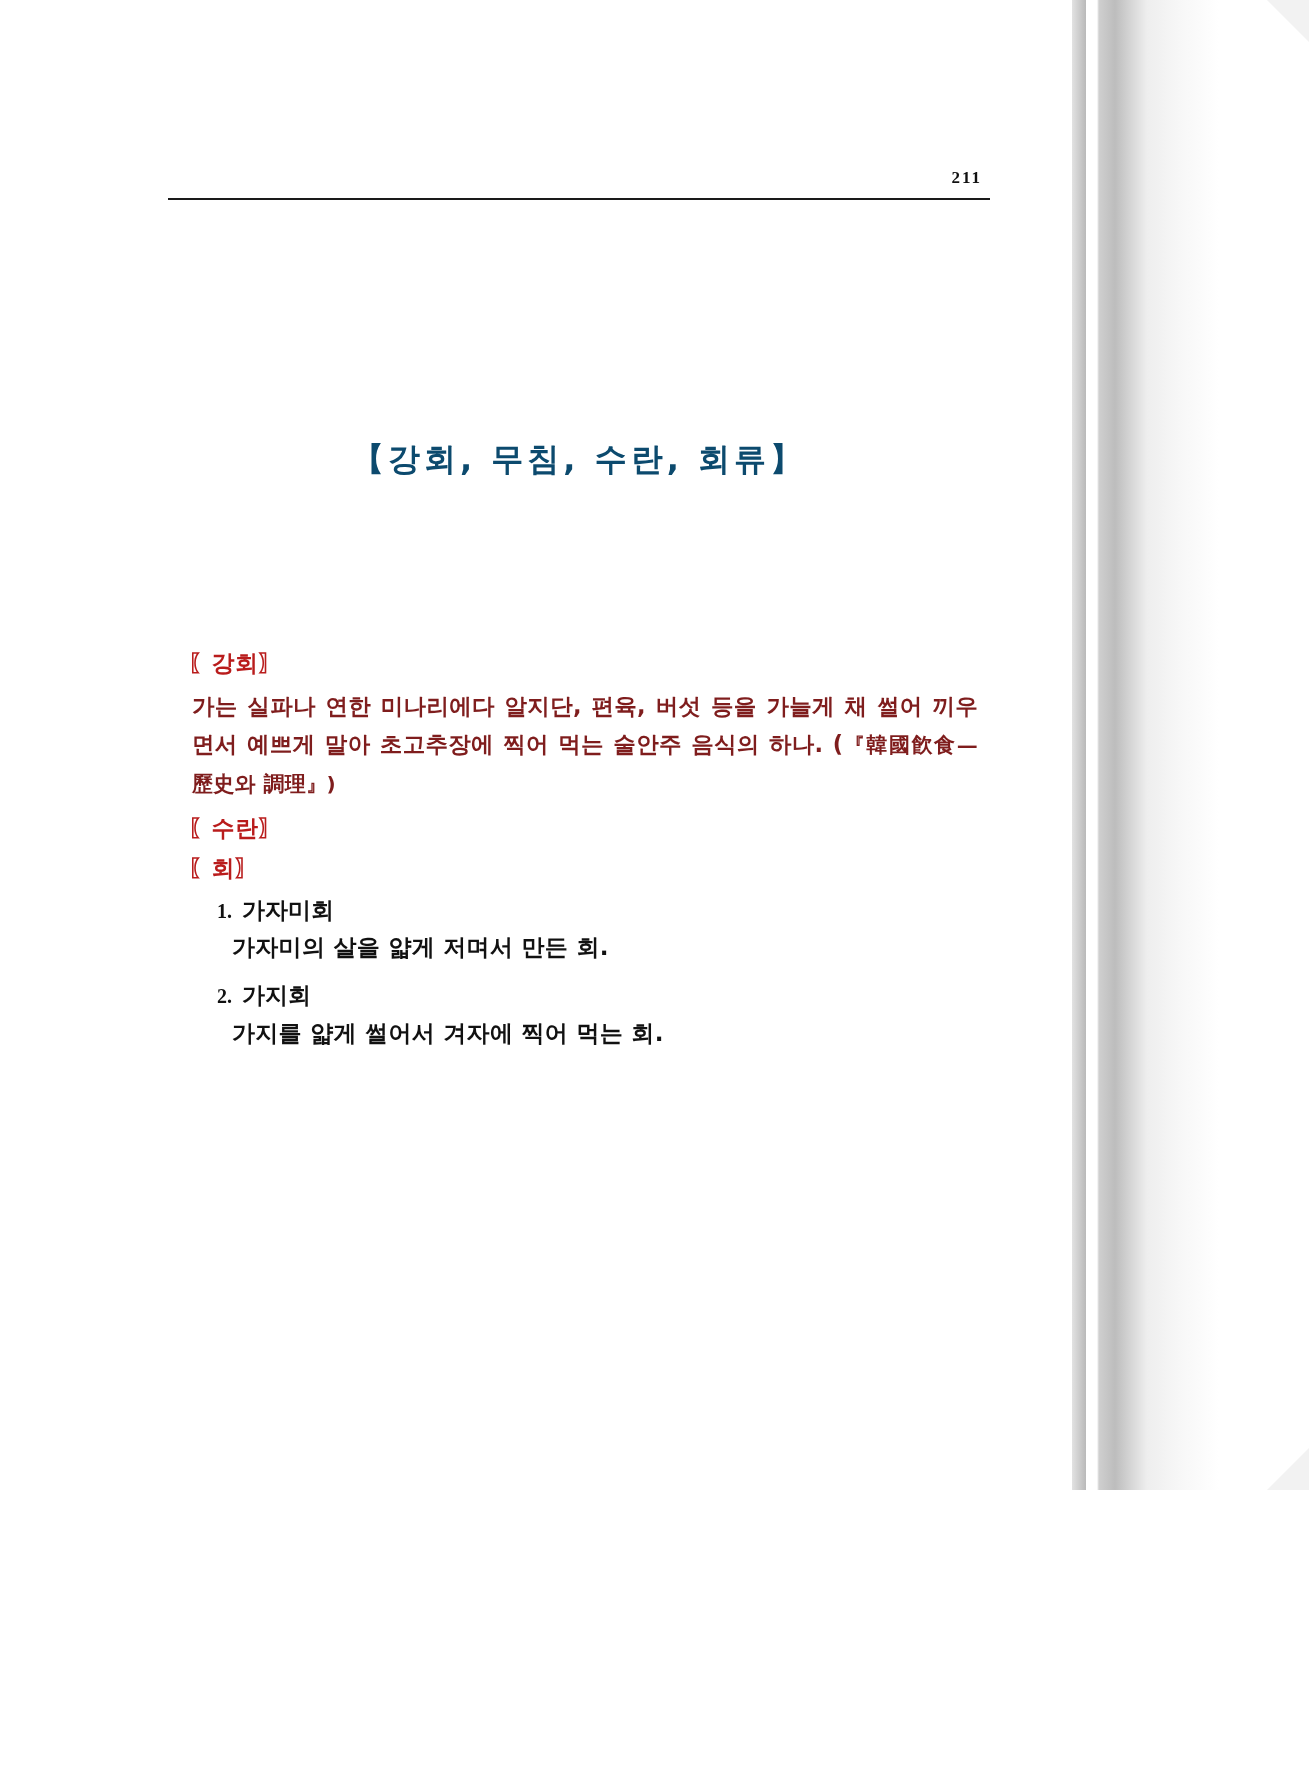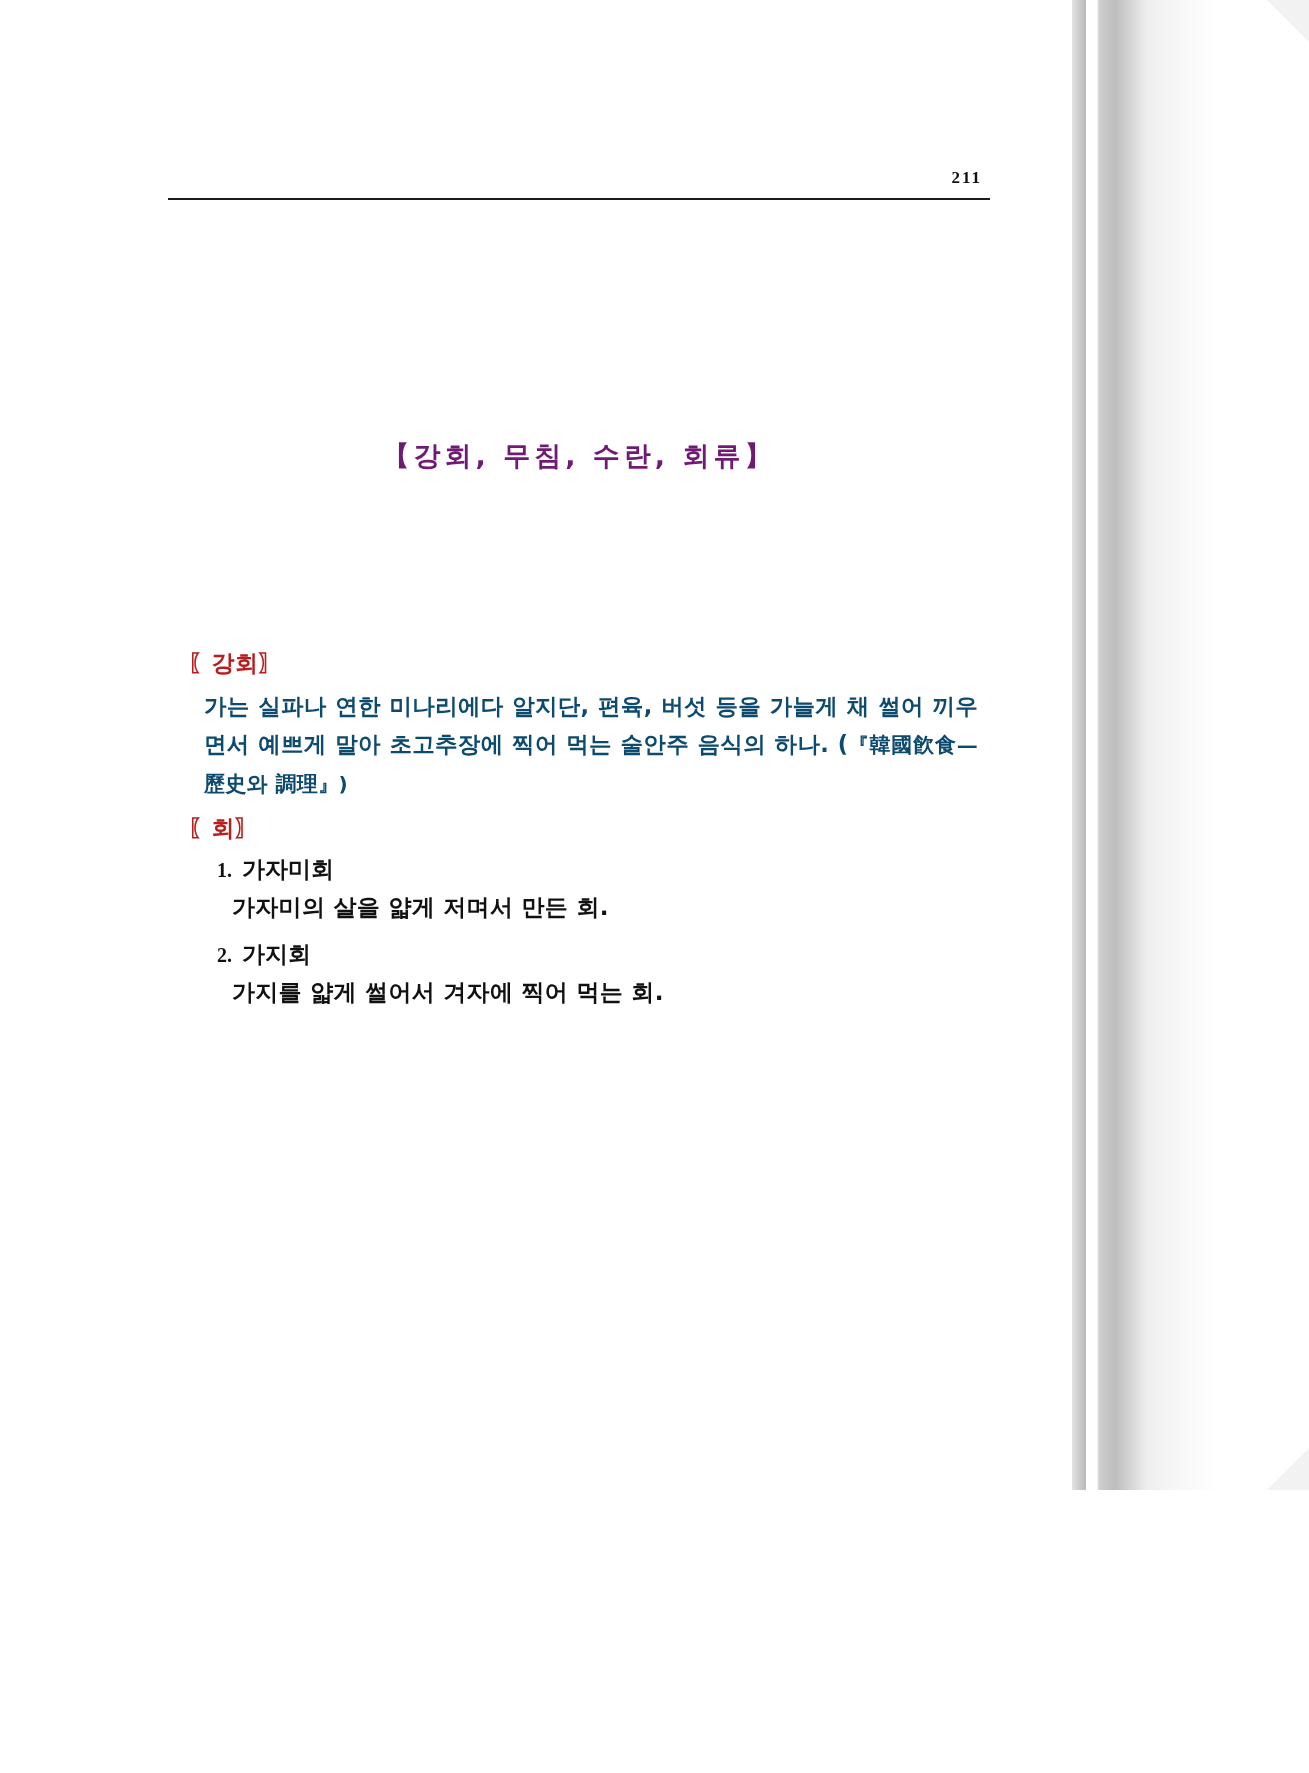"【강회, 무침, 수란, 회류】" .doc-title { color: #701a75 -> #0c4a6e; font-size: 27px -> 32px }
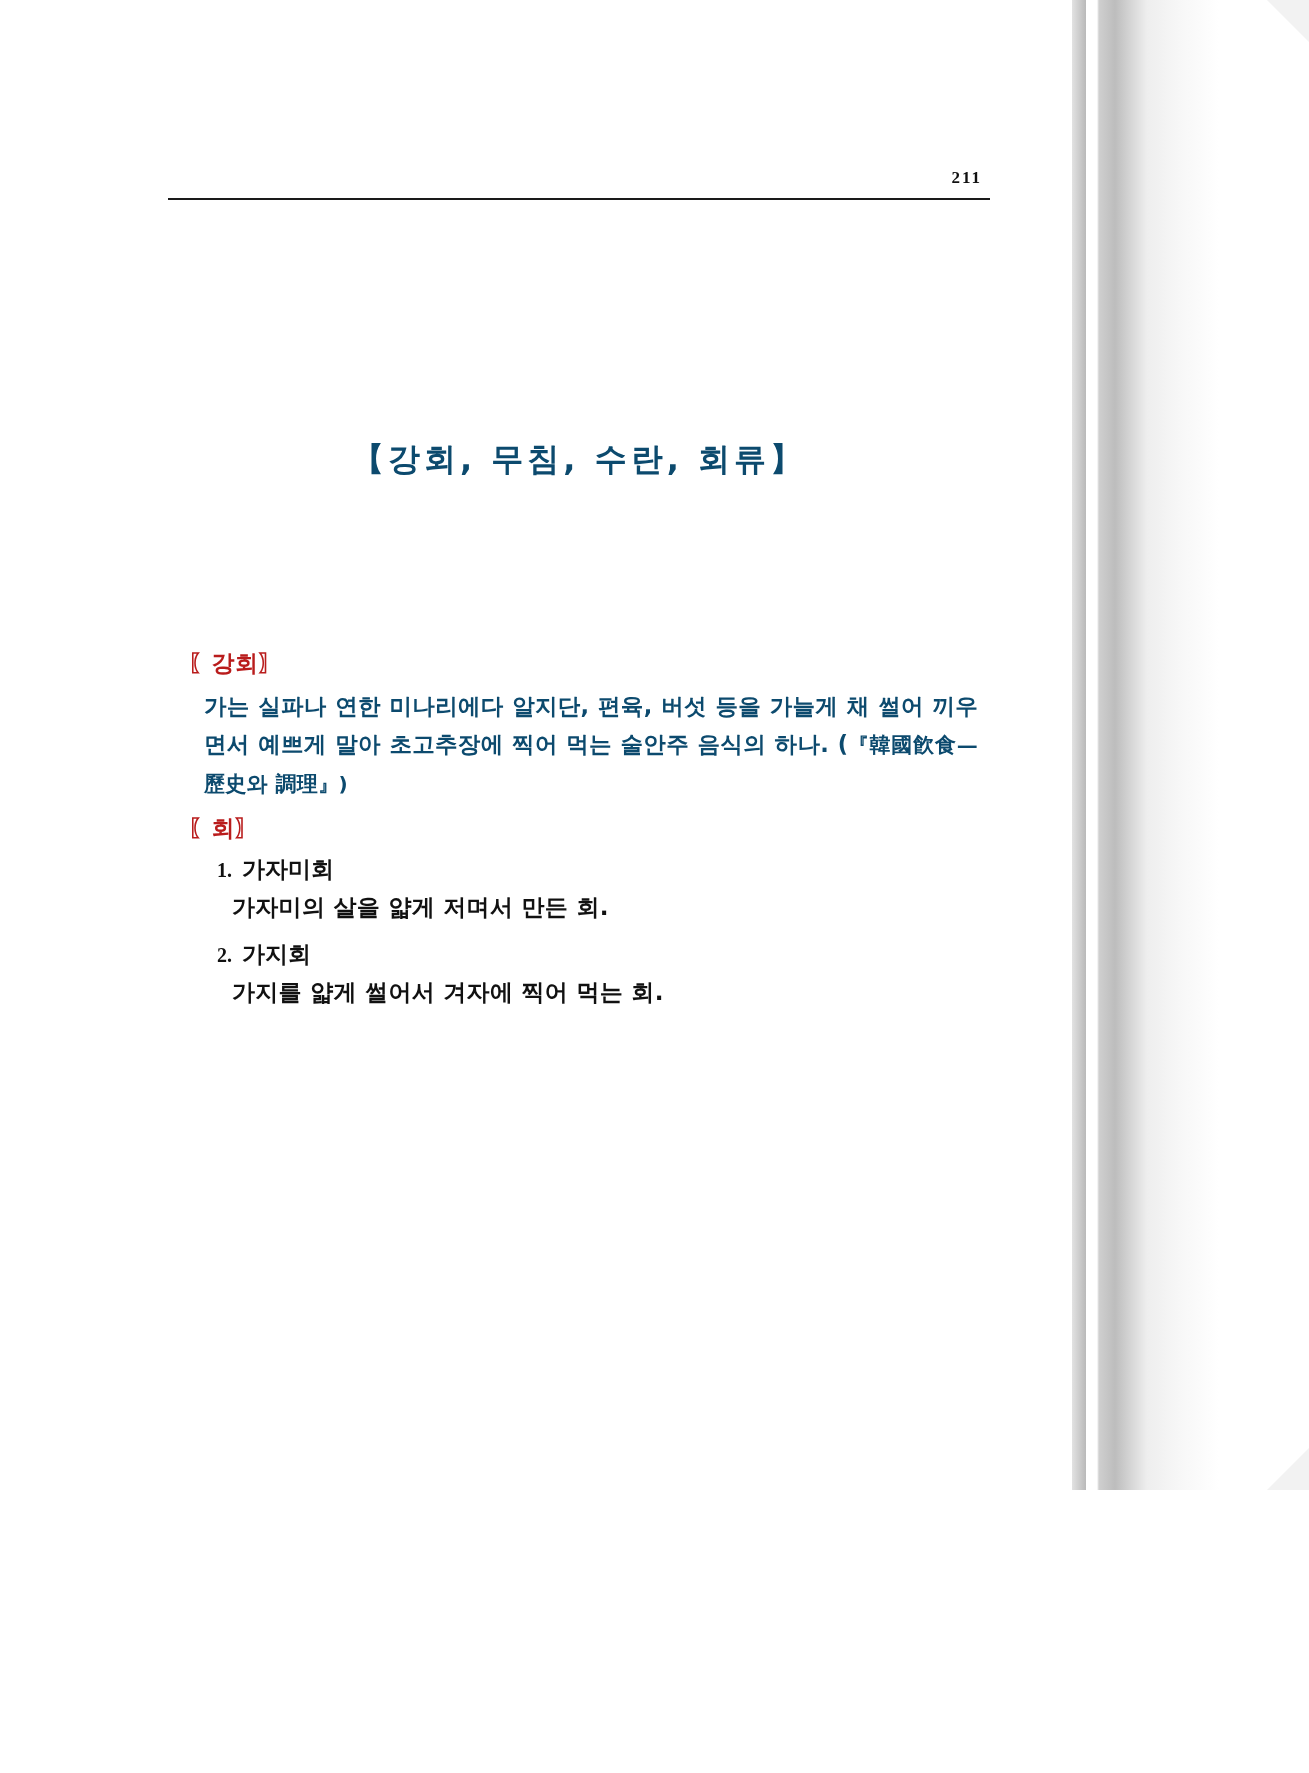"가는 실파나 연한 미나리에다 알지단," .para { color: #0c4a6e -> #7f1d1d; margin: 0 0 8px 16px -> 0 0 8px 4px }
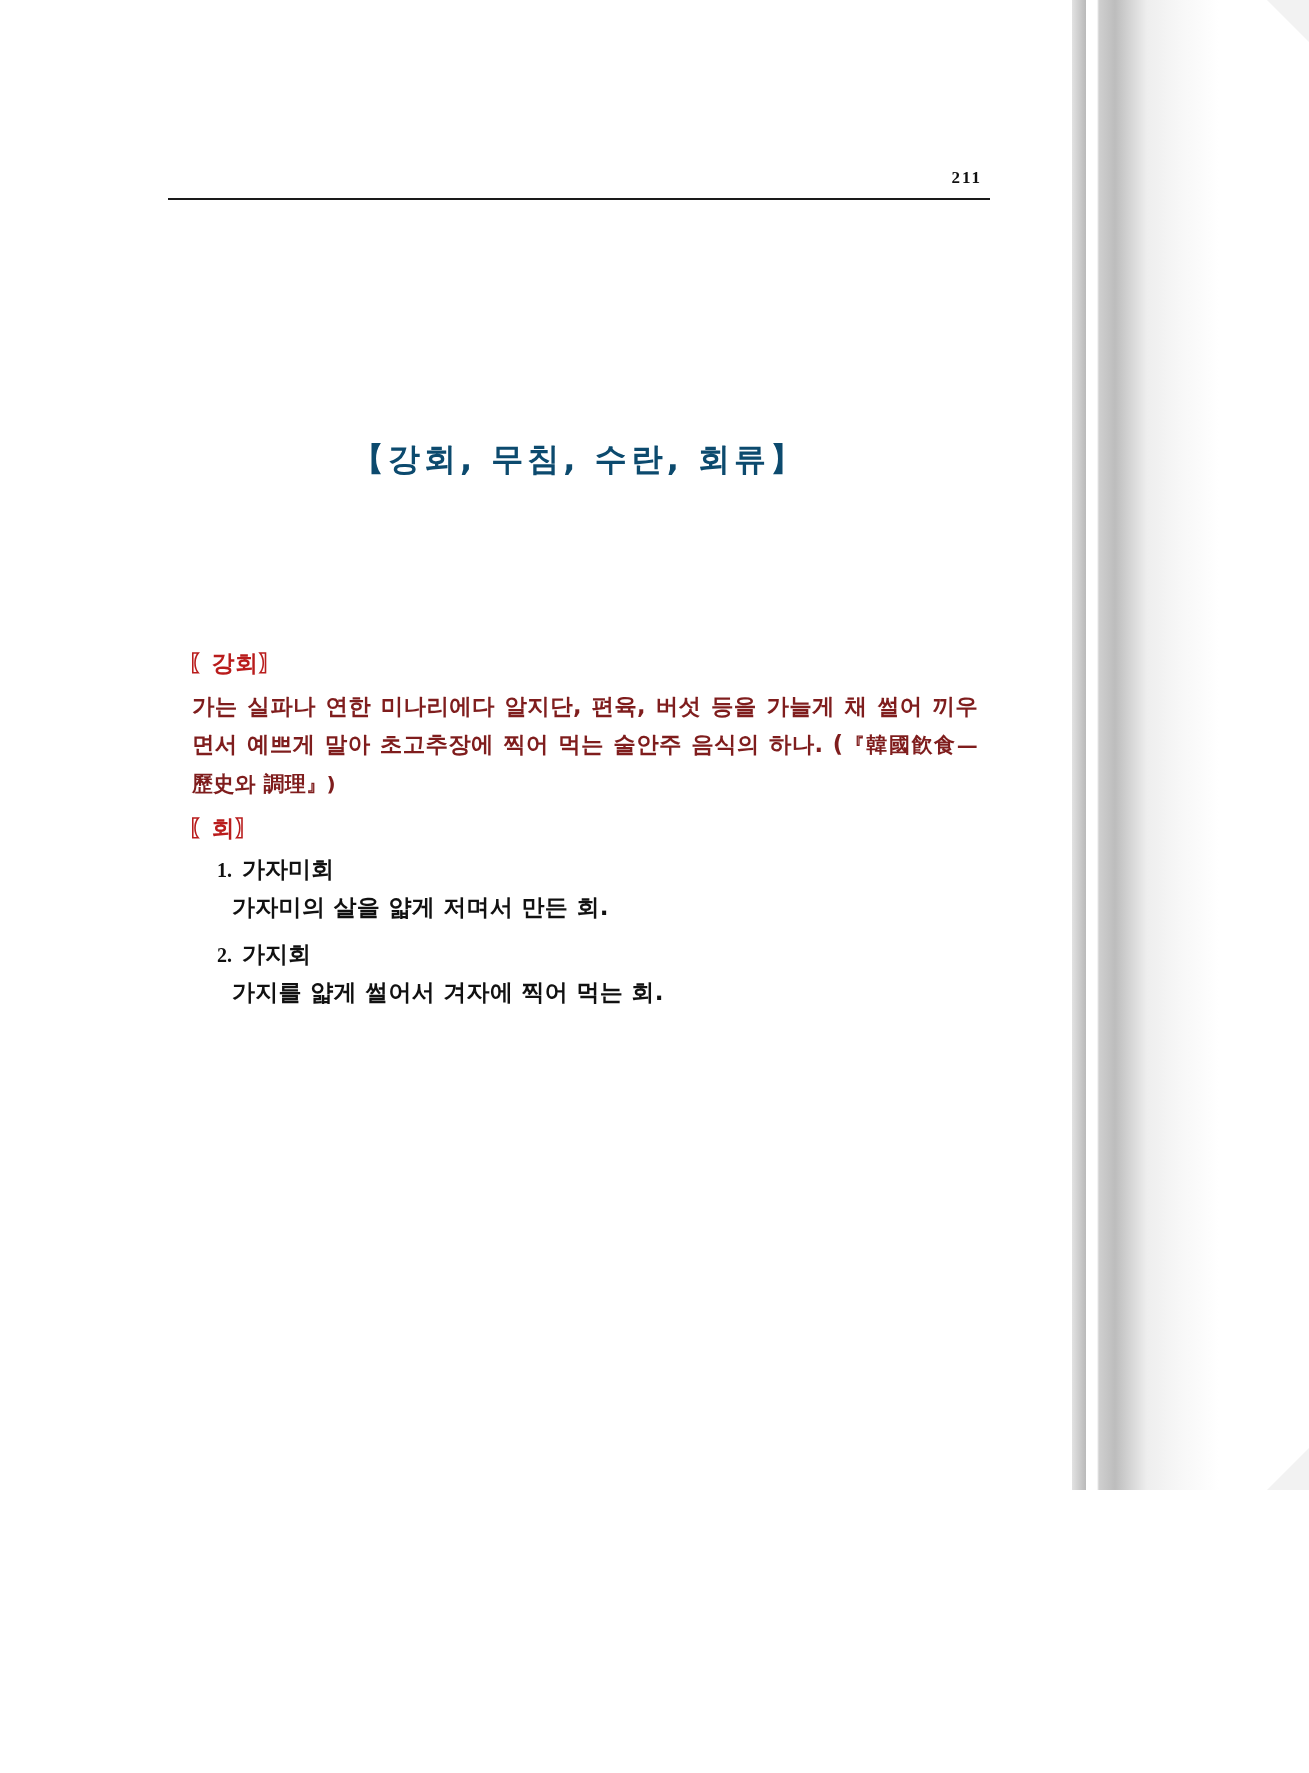"〖수란〗" p.term { html: none -> <p>〖수란〗</p> }
